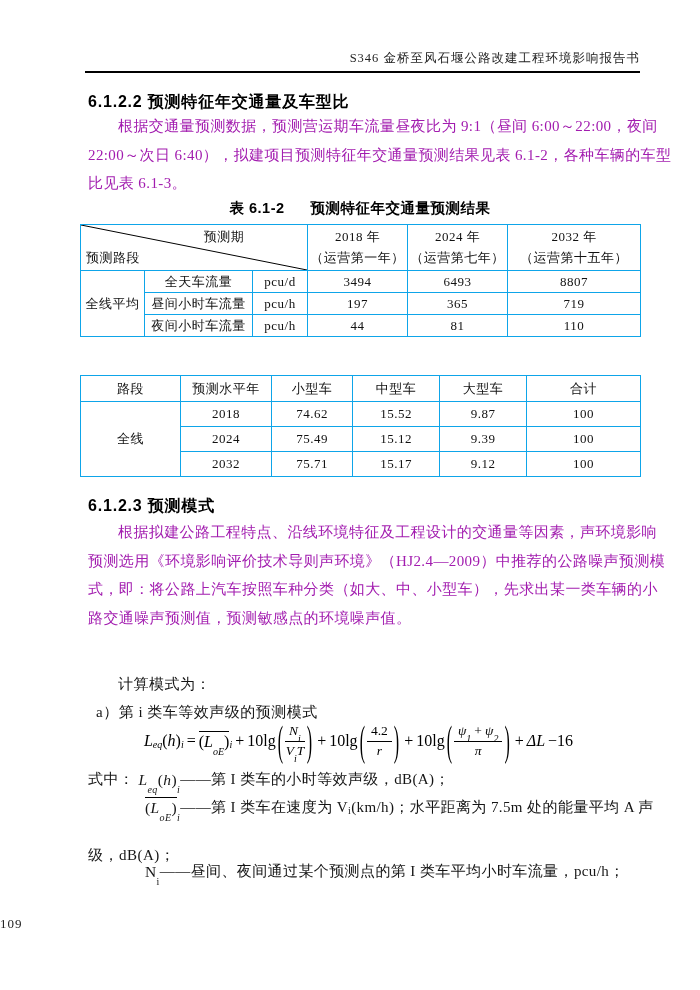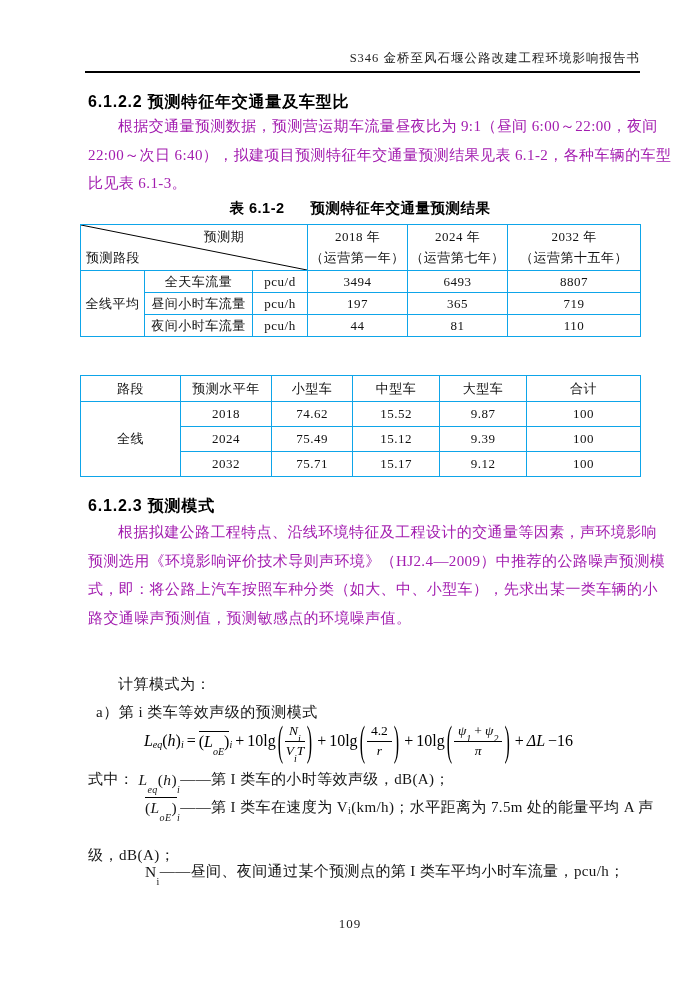"109" .pagenum { text-align: center -> left }
